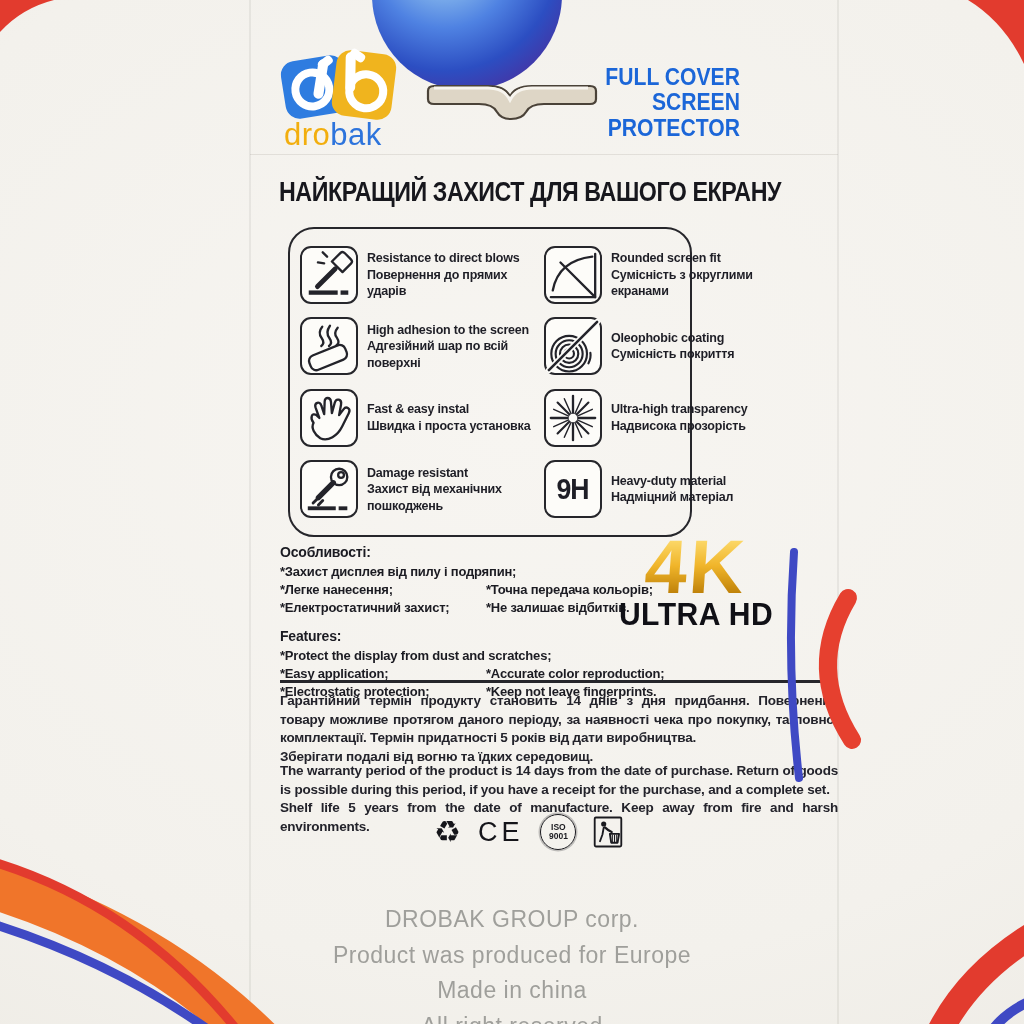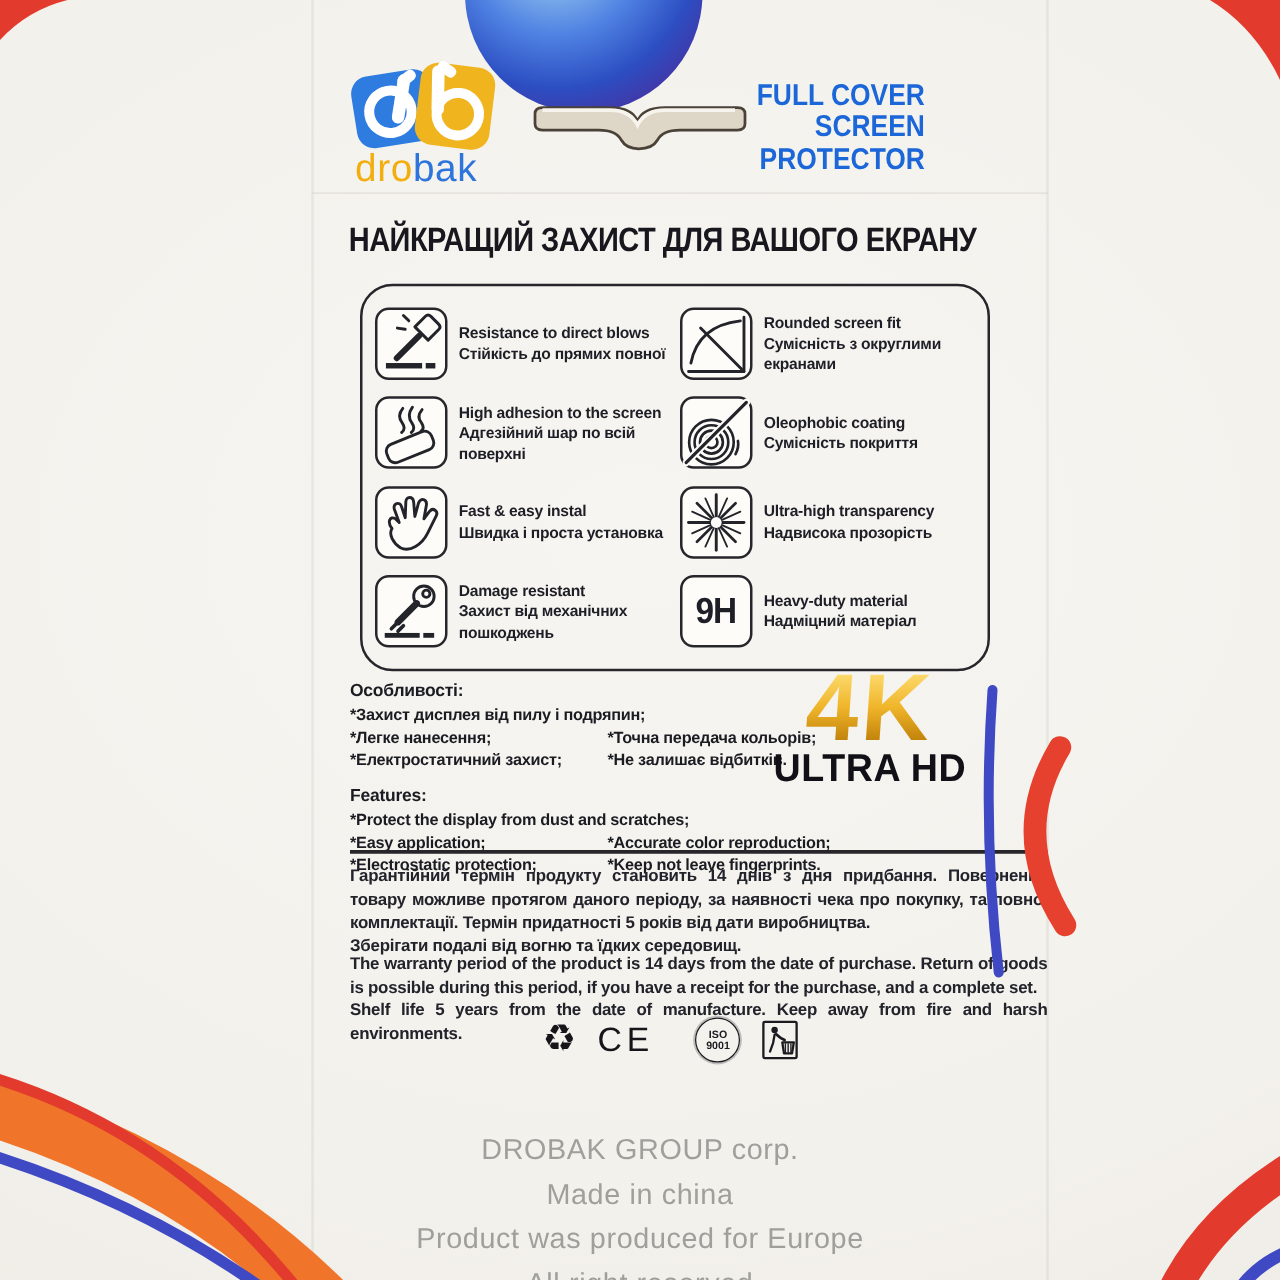"Resistance to direct blows" .feature-box { width: 504px -> 404px }
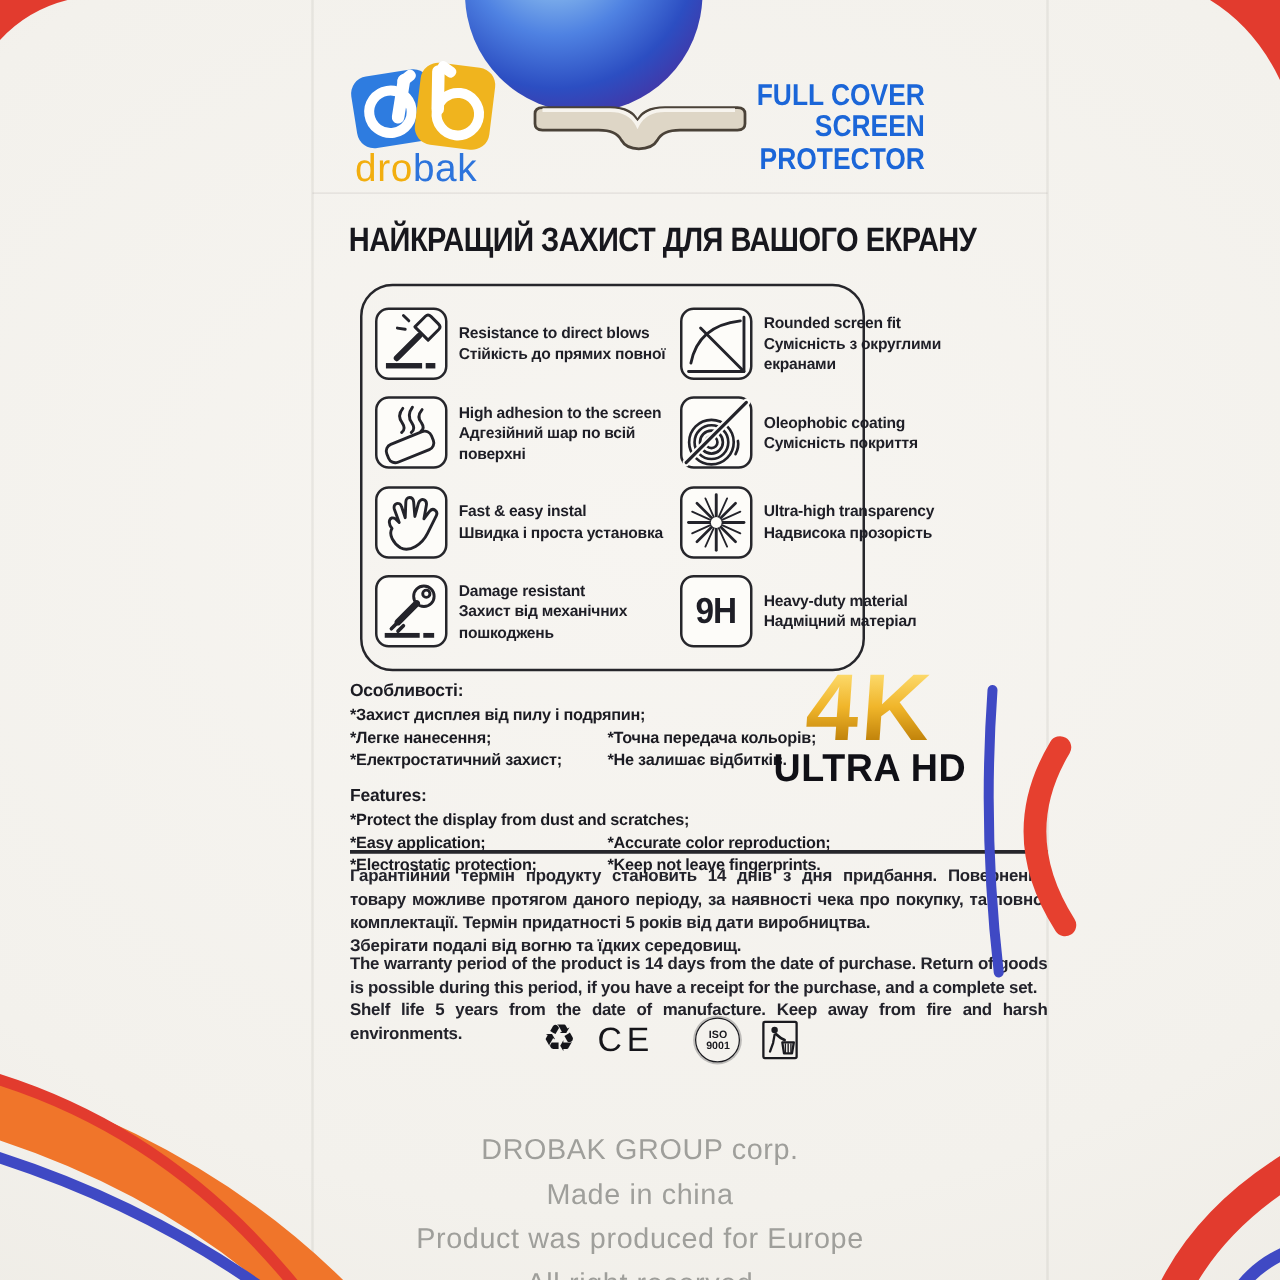"Стійкість до прямих повної" div { text: Стійкість до прямих повної -> Повернення до прямих ударів }
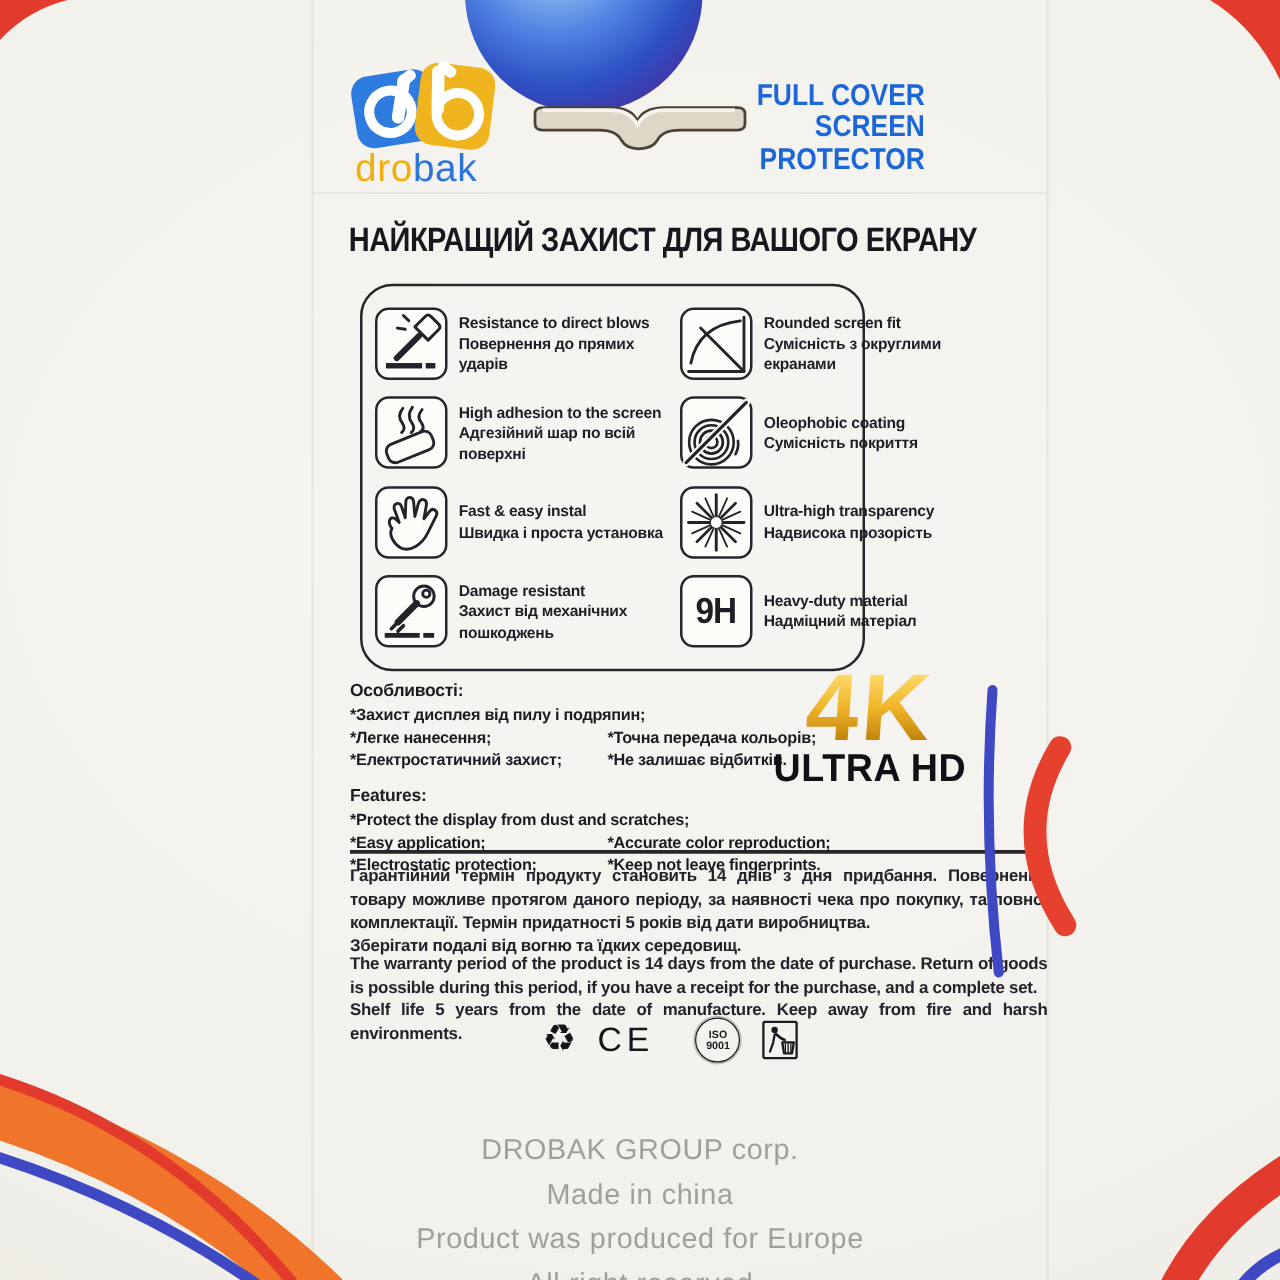"ISO" .iso { margin-left: 16px -> none }
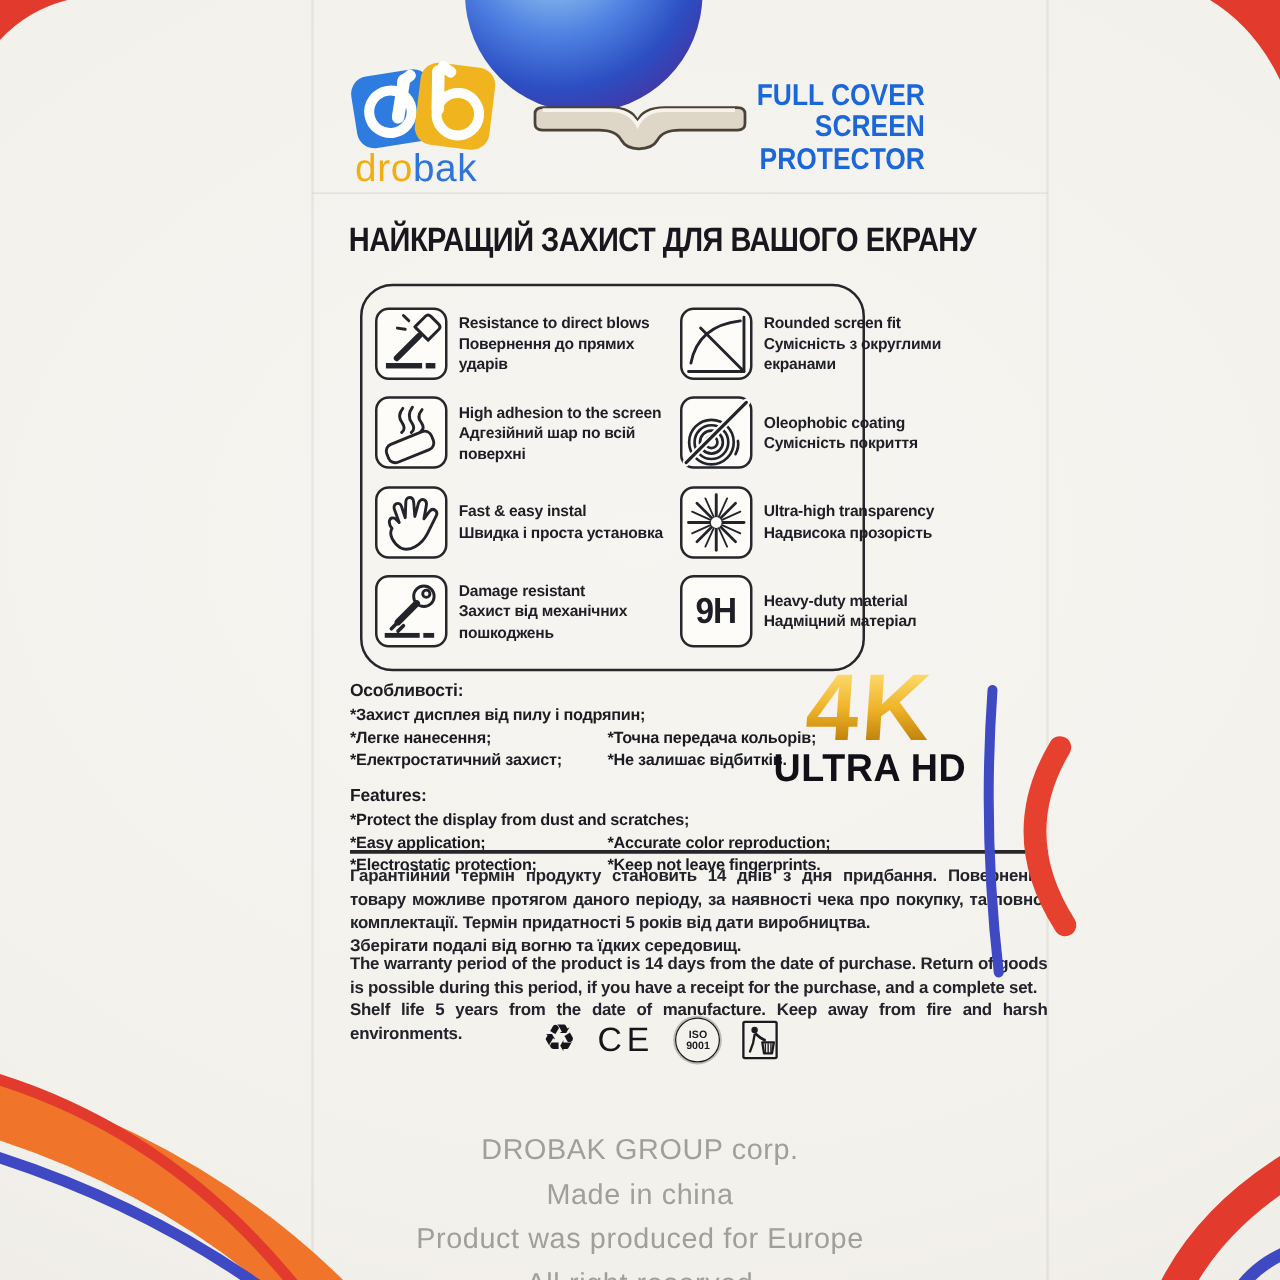"Made in china" div { order: before "Product was produced for Europe" -> after "Product was produced for Europe" }
